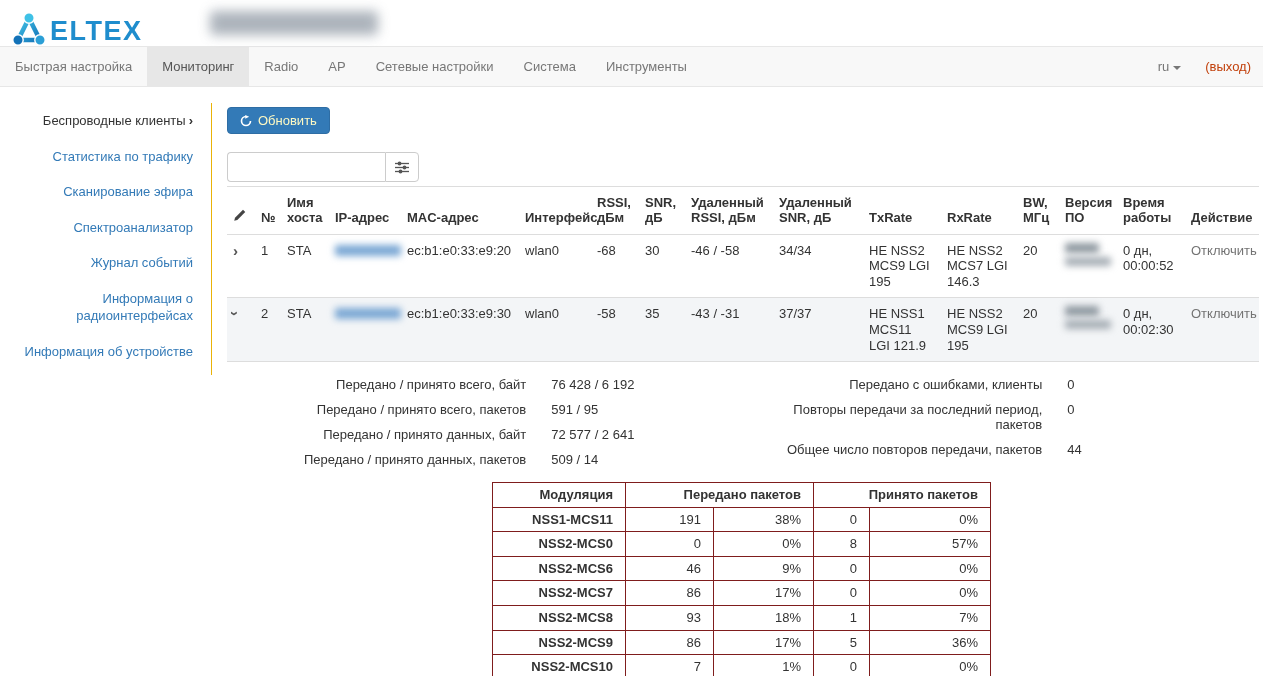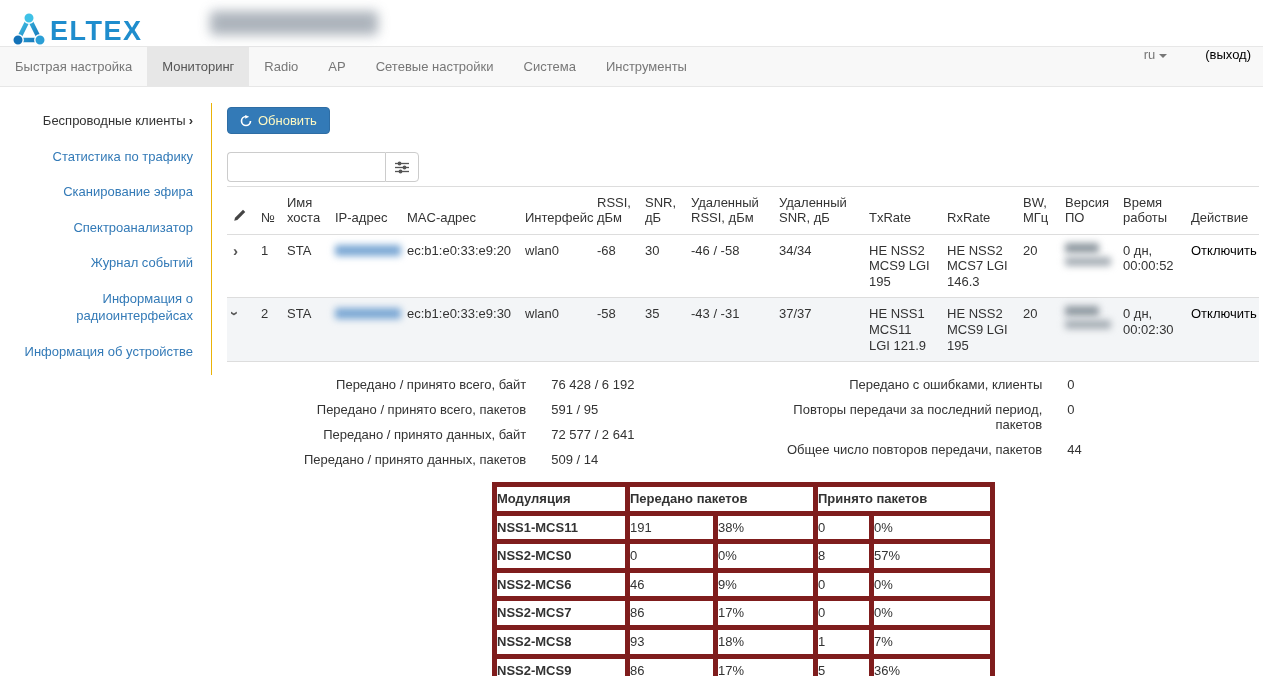"ru" .nav-right { align-items: none -> center; gap: 38px -> 24px }
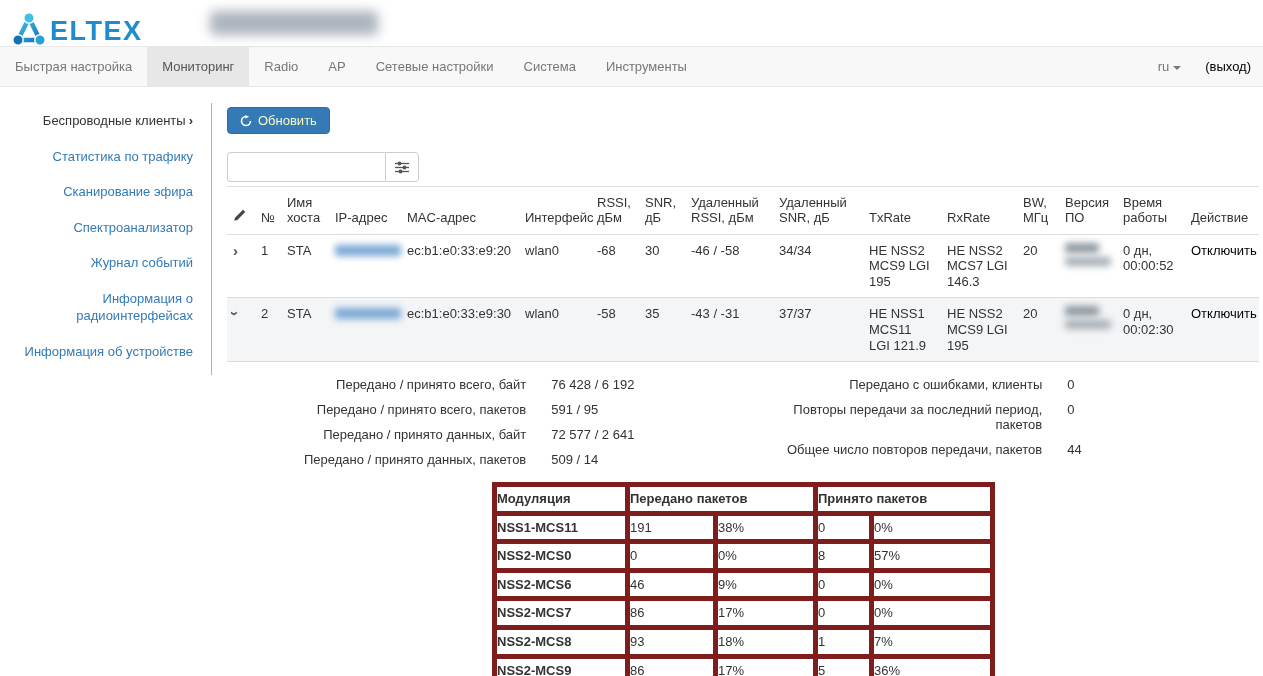"(выход)" .logout { color: #000000 -> #c2410c }
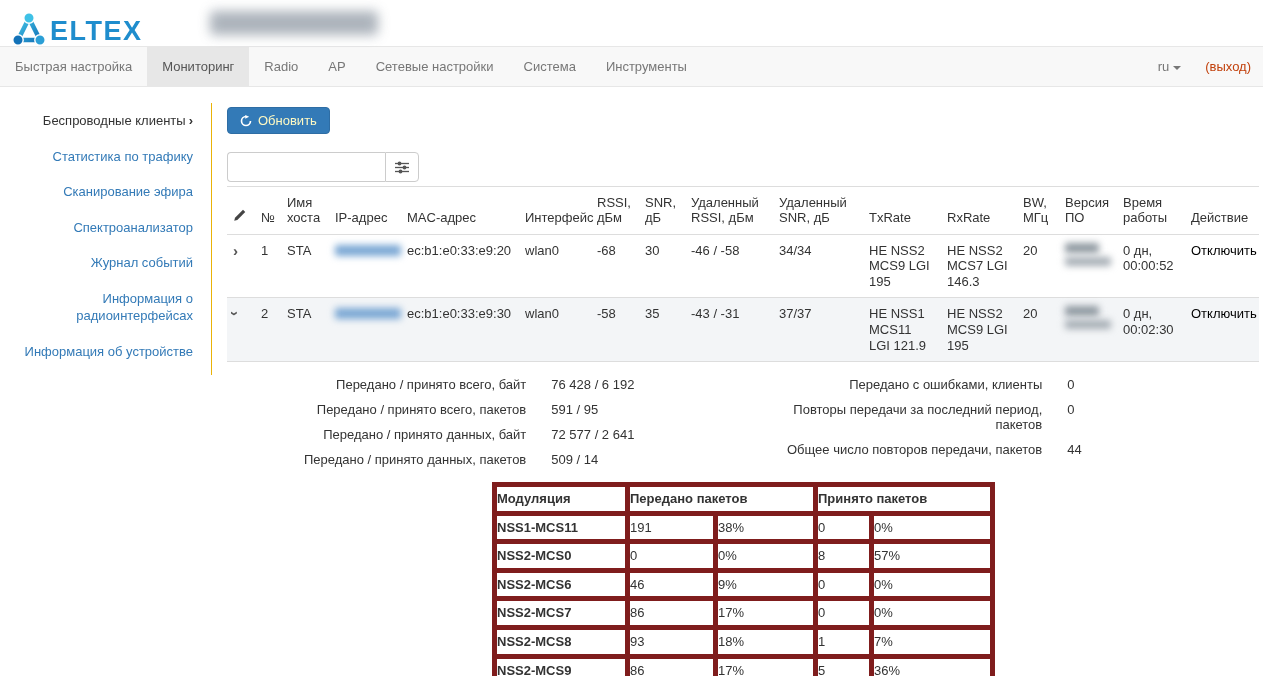"Имя хоста" .clients th { font-weight: normal -> bold }
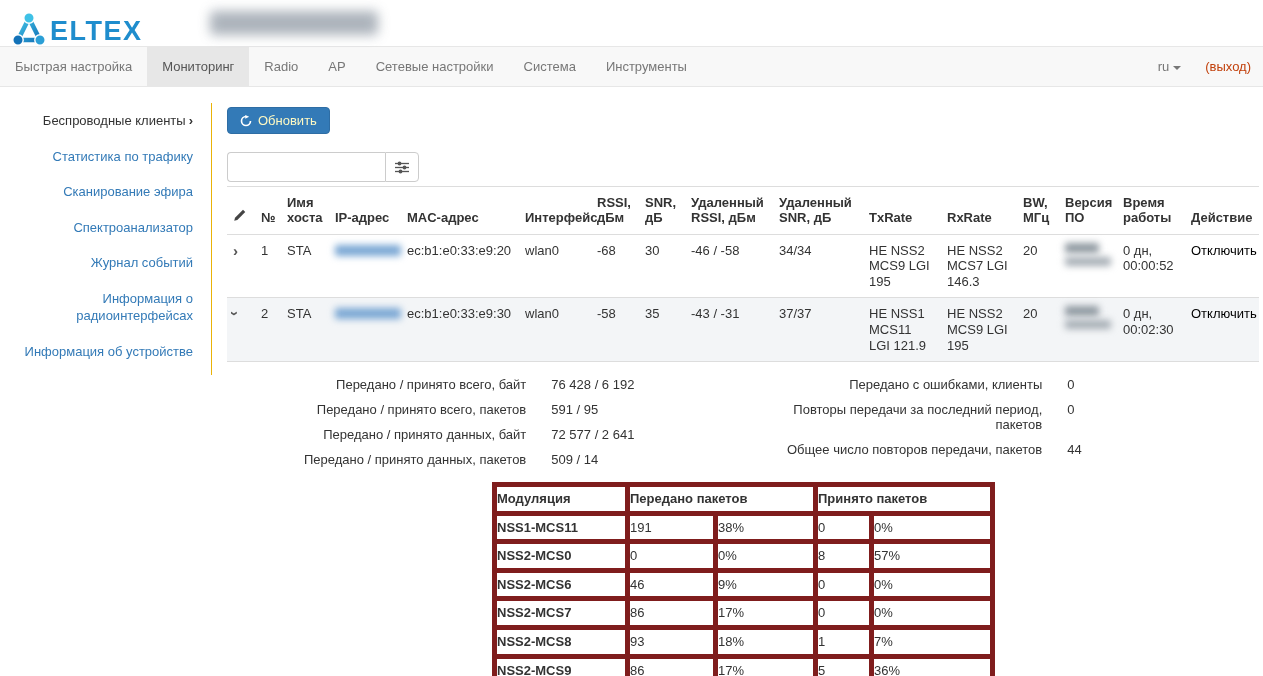"Отключить" .link { color: #000000 -> #737373 }
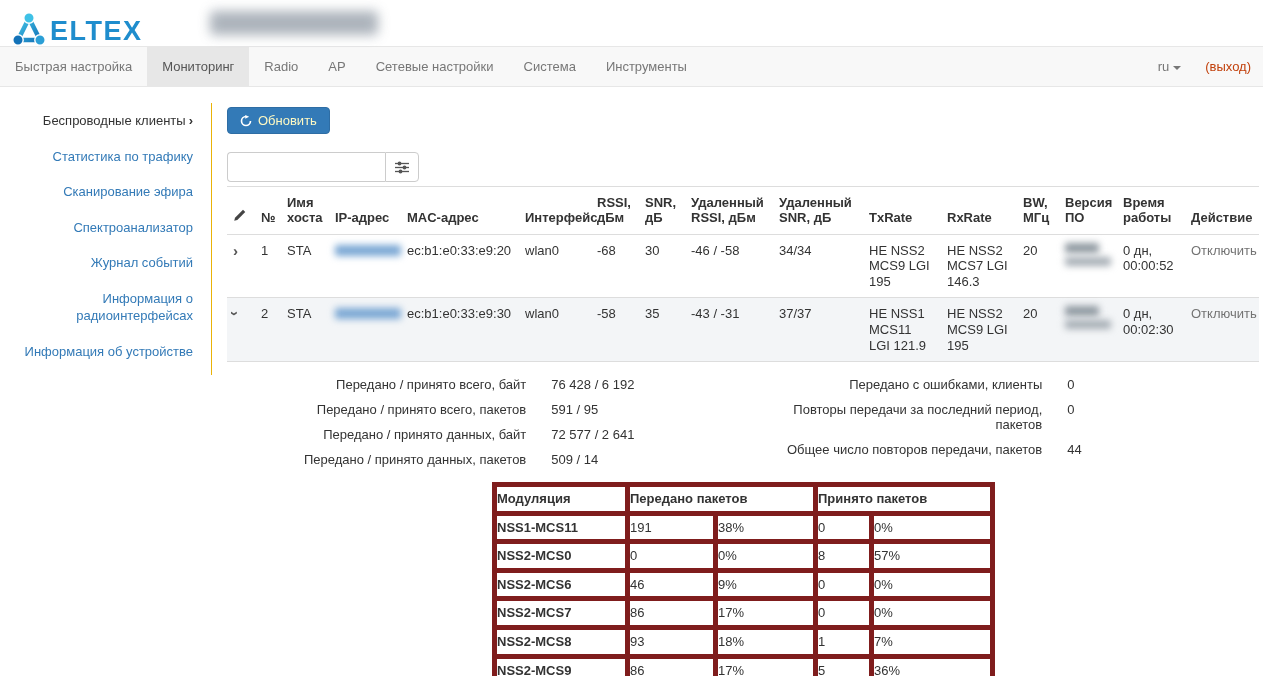"Модуляция" .modulation th, .modulation td { border: 5px solid #7f1d1d -> 1px solid #7f1d1d; padding: 3px 0 -> 3px 12px; text-align: left -> right }
